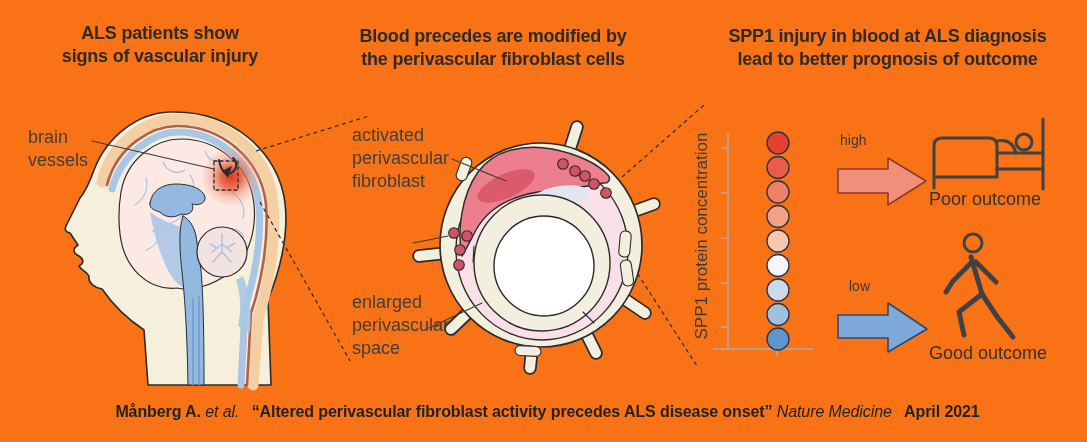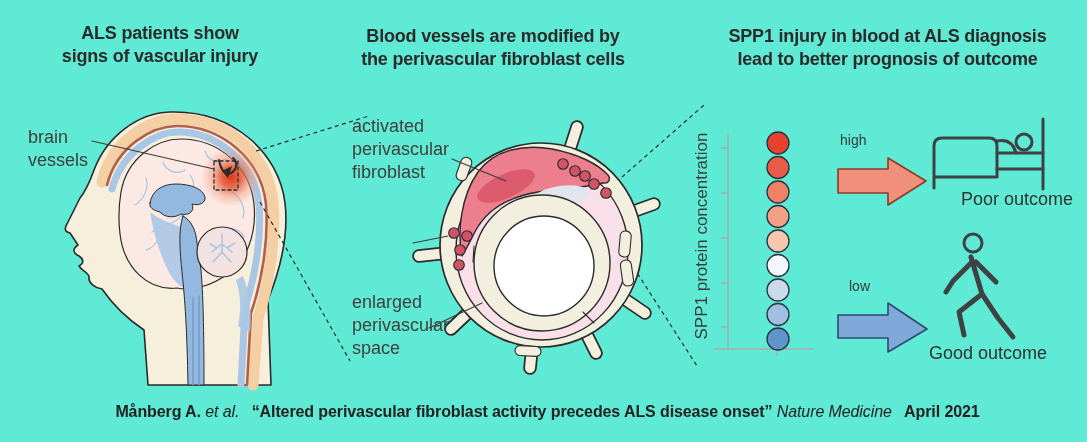"ALS patients show" #canvas { background: #5eead4 -> #f97316 }
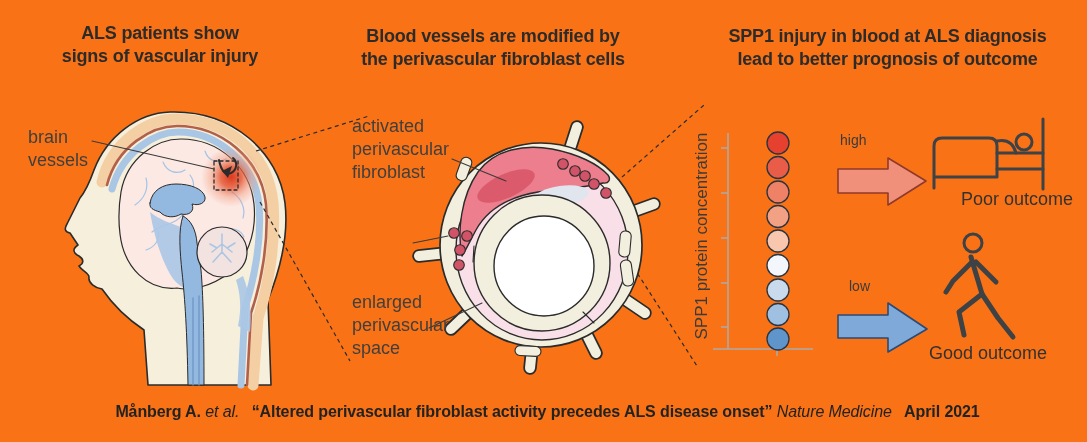"Blood vessels are modified by" div { text: vessels -> precedes }
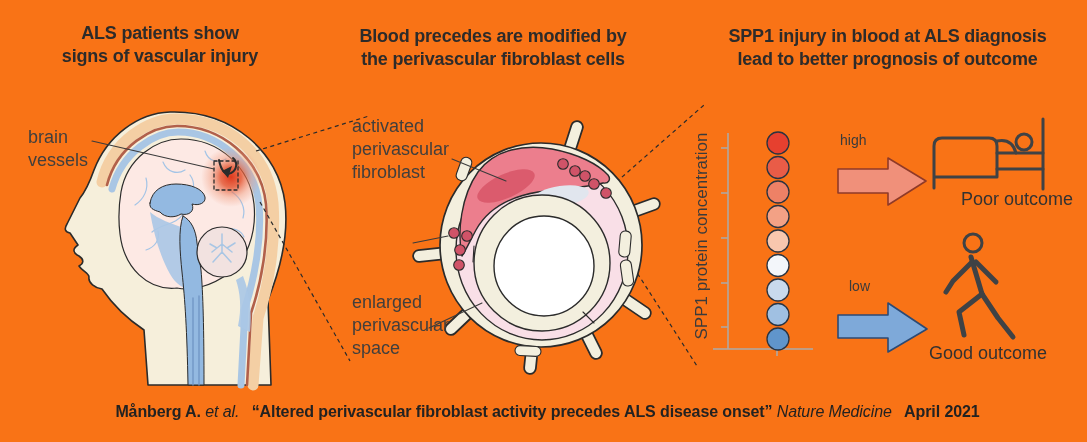"activated" div.abs { top: 115px -> 124px }
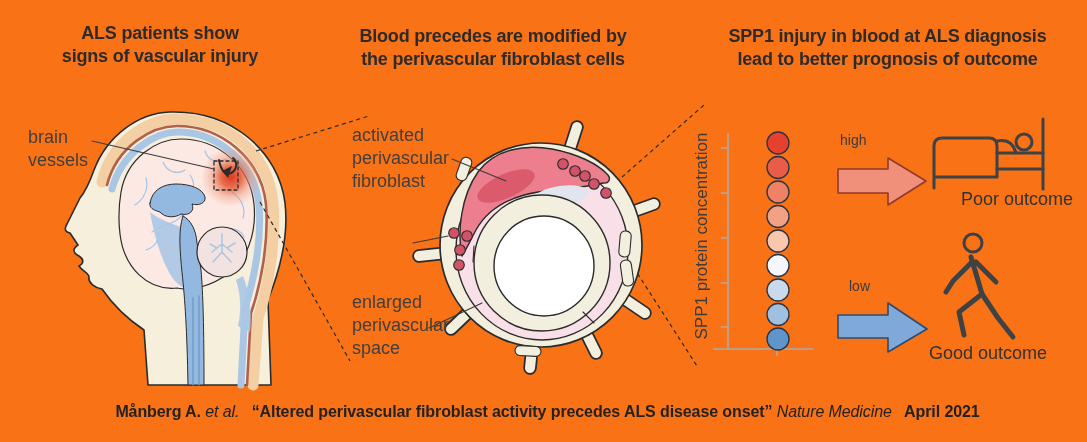"Poor outcome" div.abs { left: 952px -> 920px }
